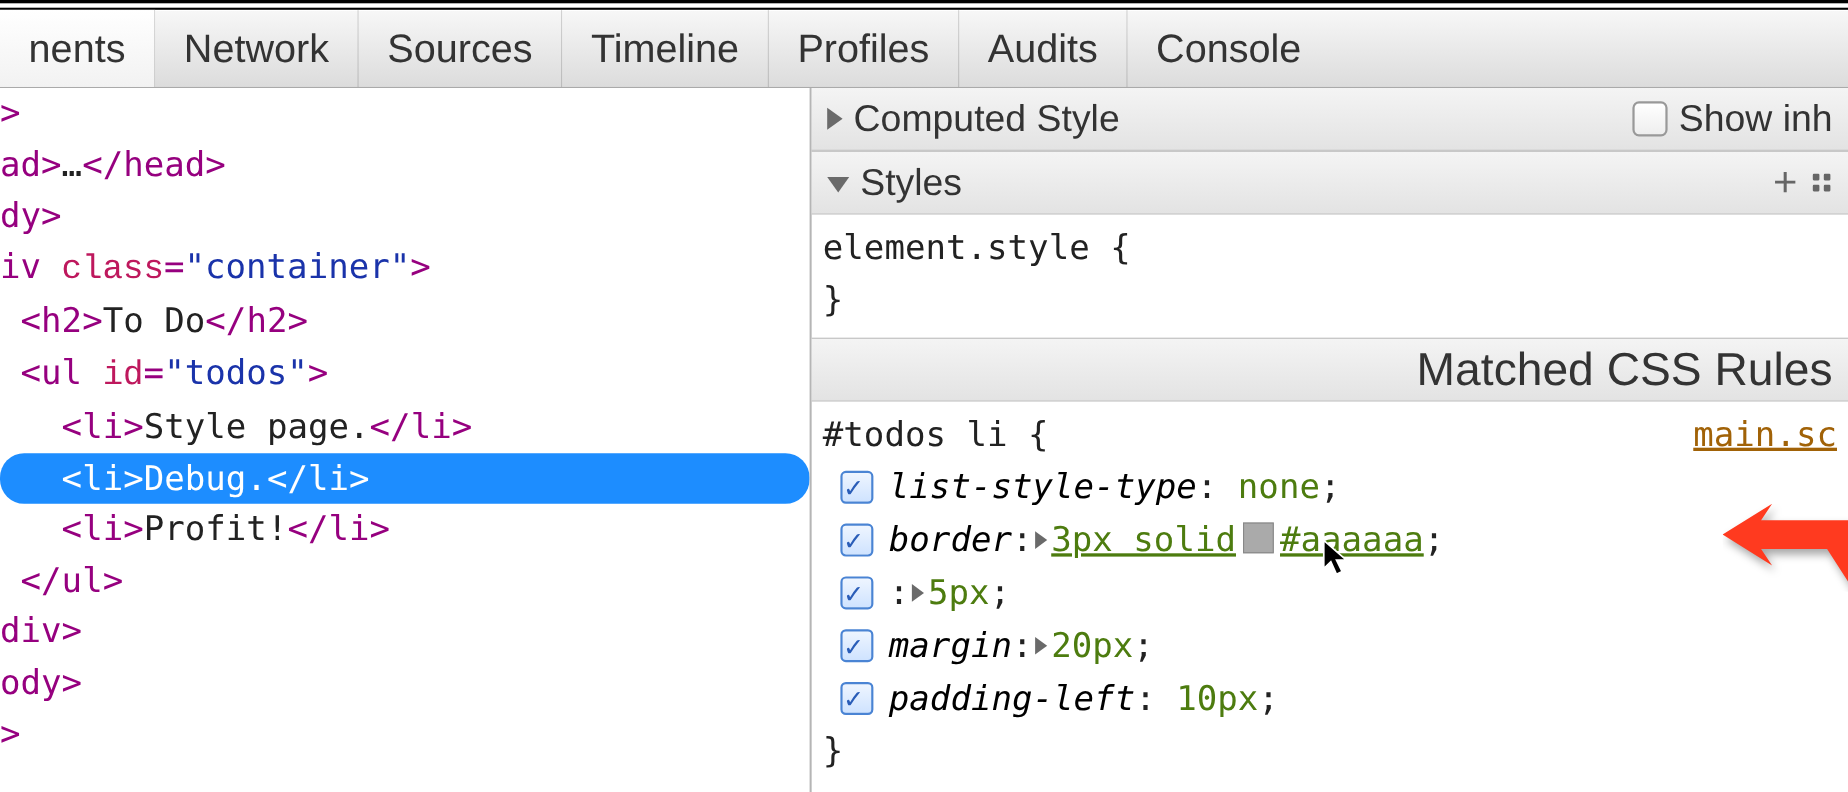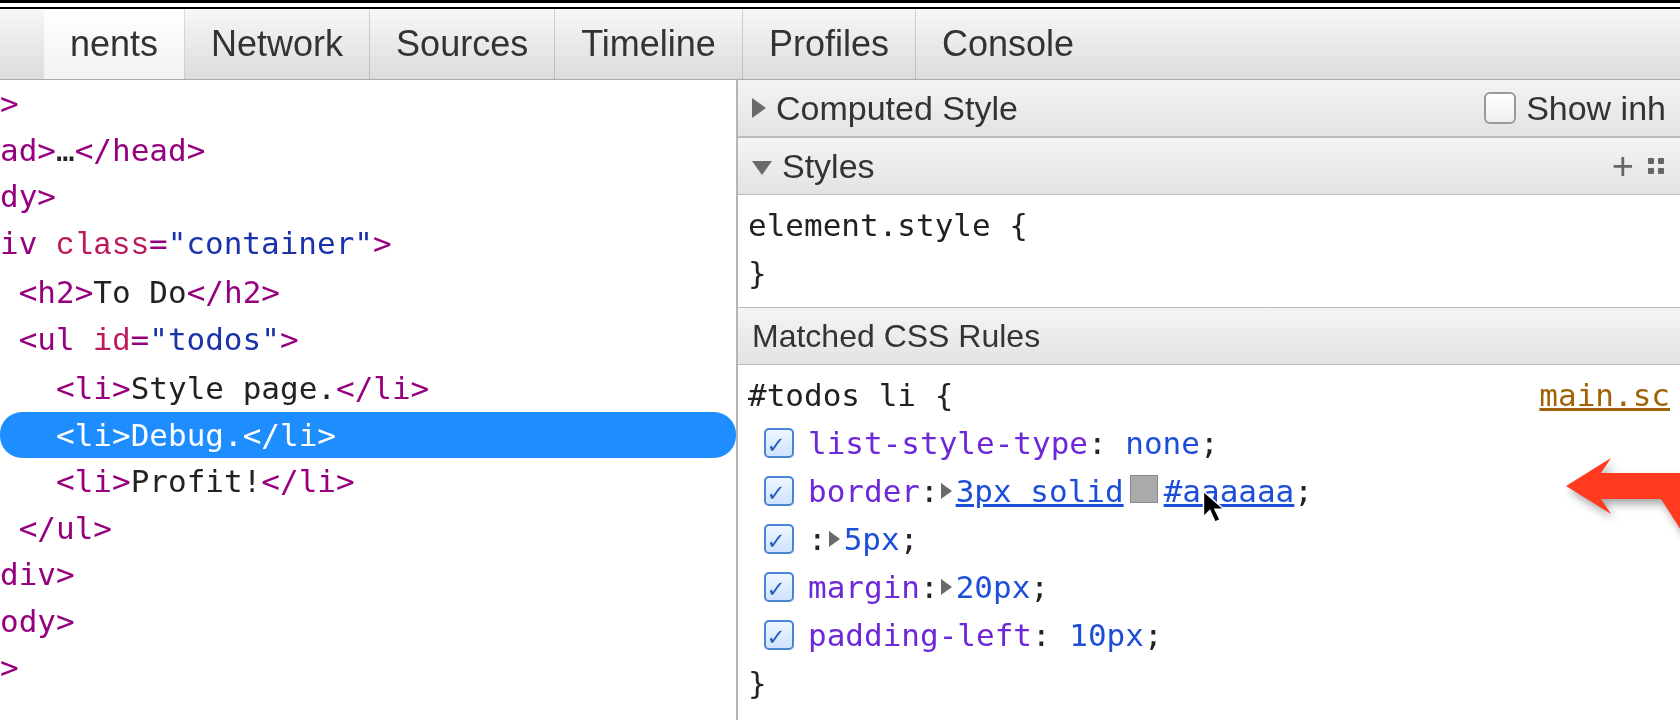"nents" .tab.active { margin-left: 44px -> none }
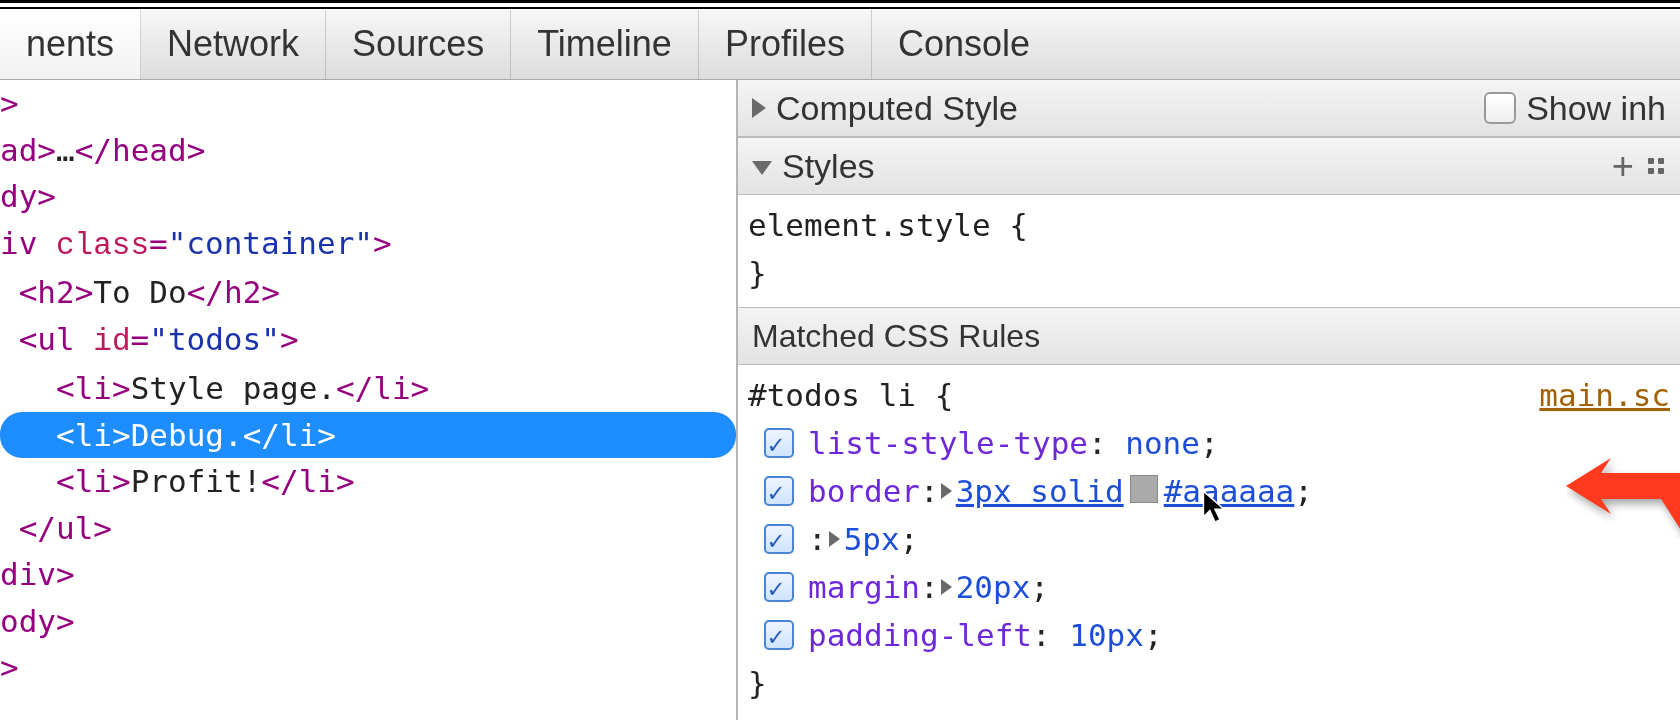"Audits" div.tab { html: none -> <div>Audits</div> }
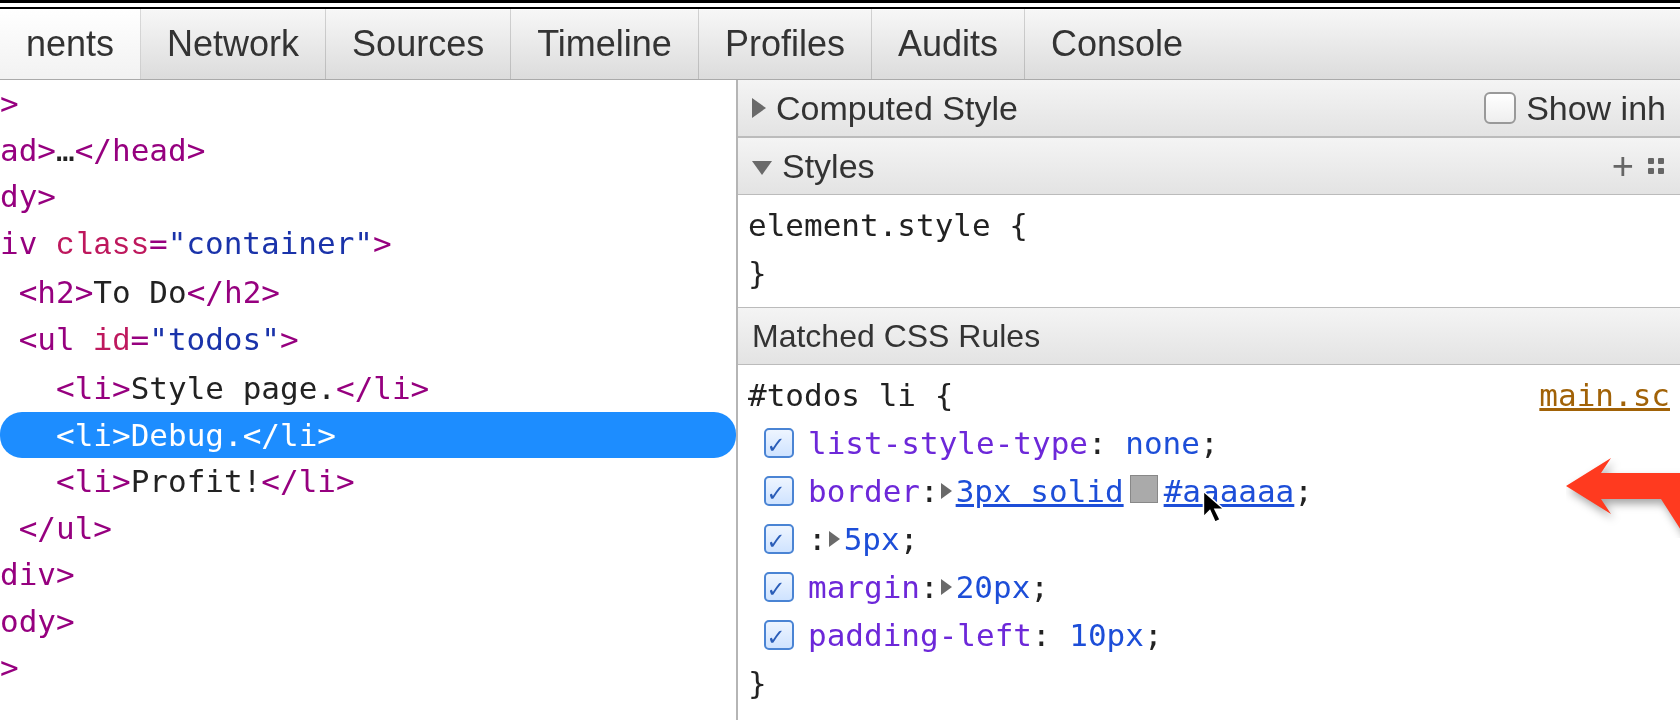"Matched CSS Rules" div.section-header { font-size: 32px -> 42px; justify-content: none -> flex-end }
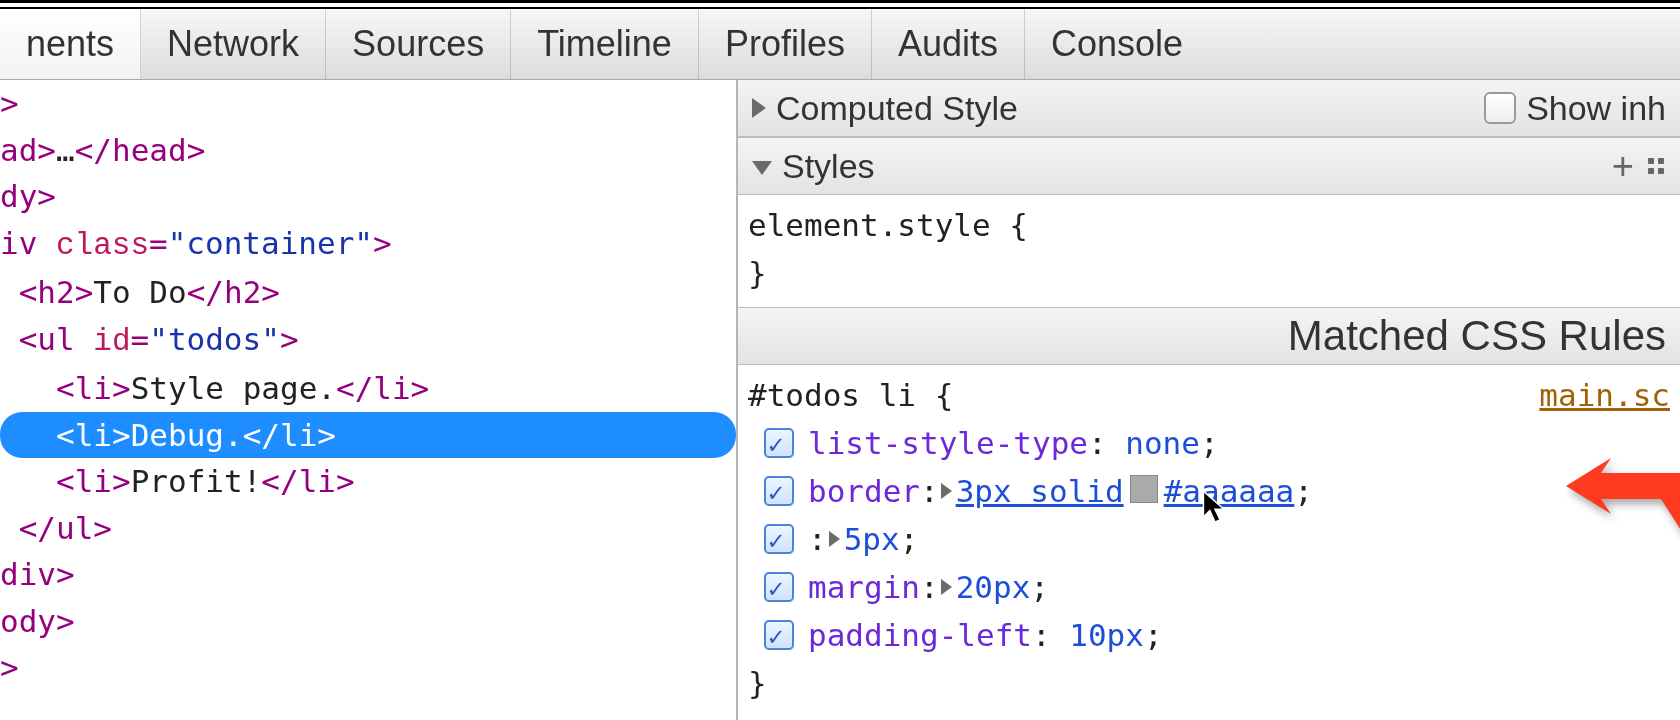"list-style-type" .prop-name { color: #6d28d9 -> #000000; font-style: none -> italic }
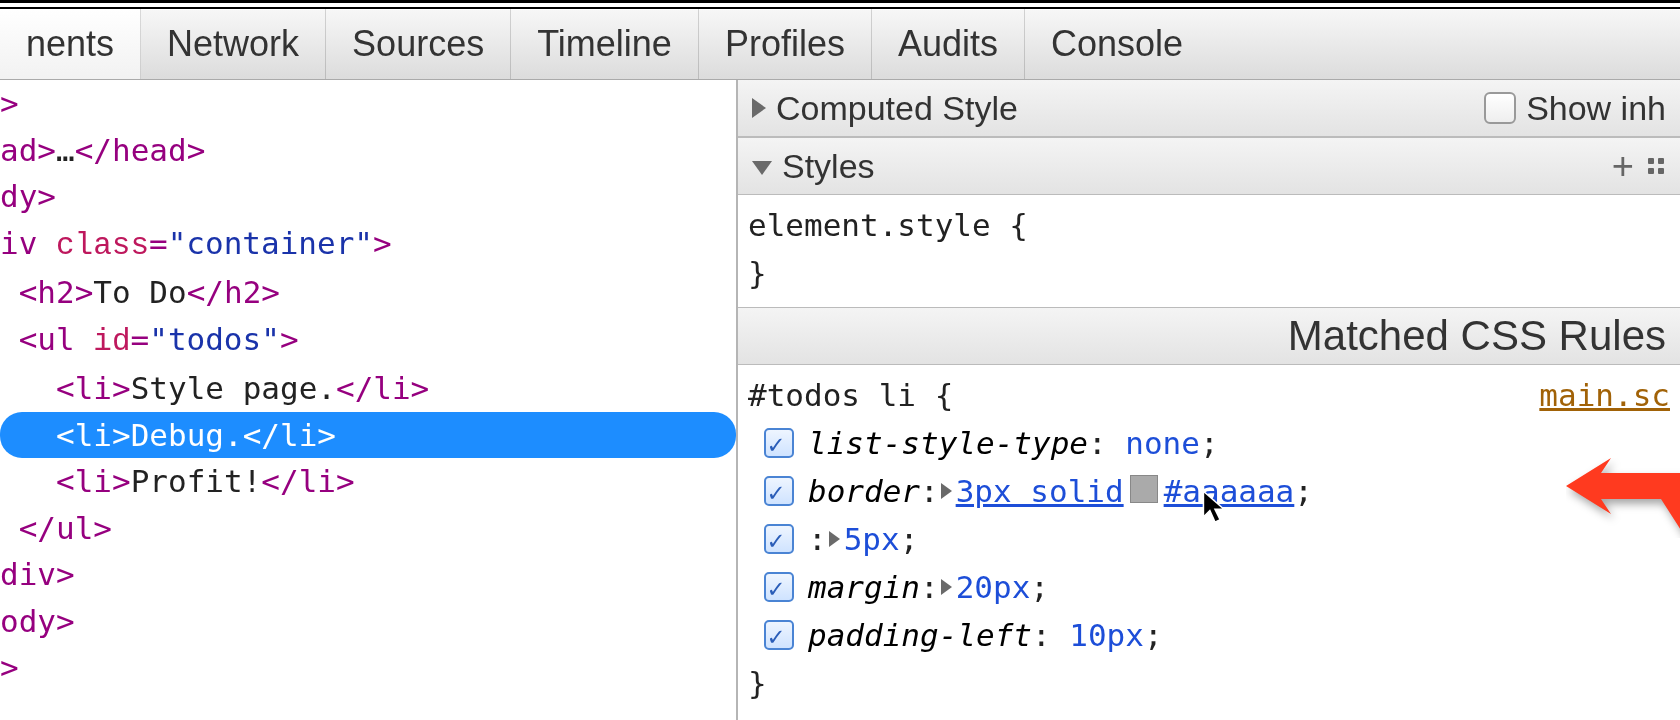"none" .prop-val { color: #1d4ed8 -> #4d7c0f }
